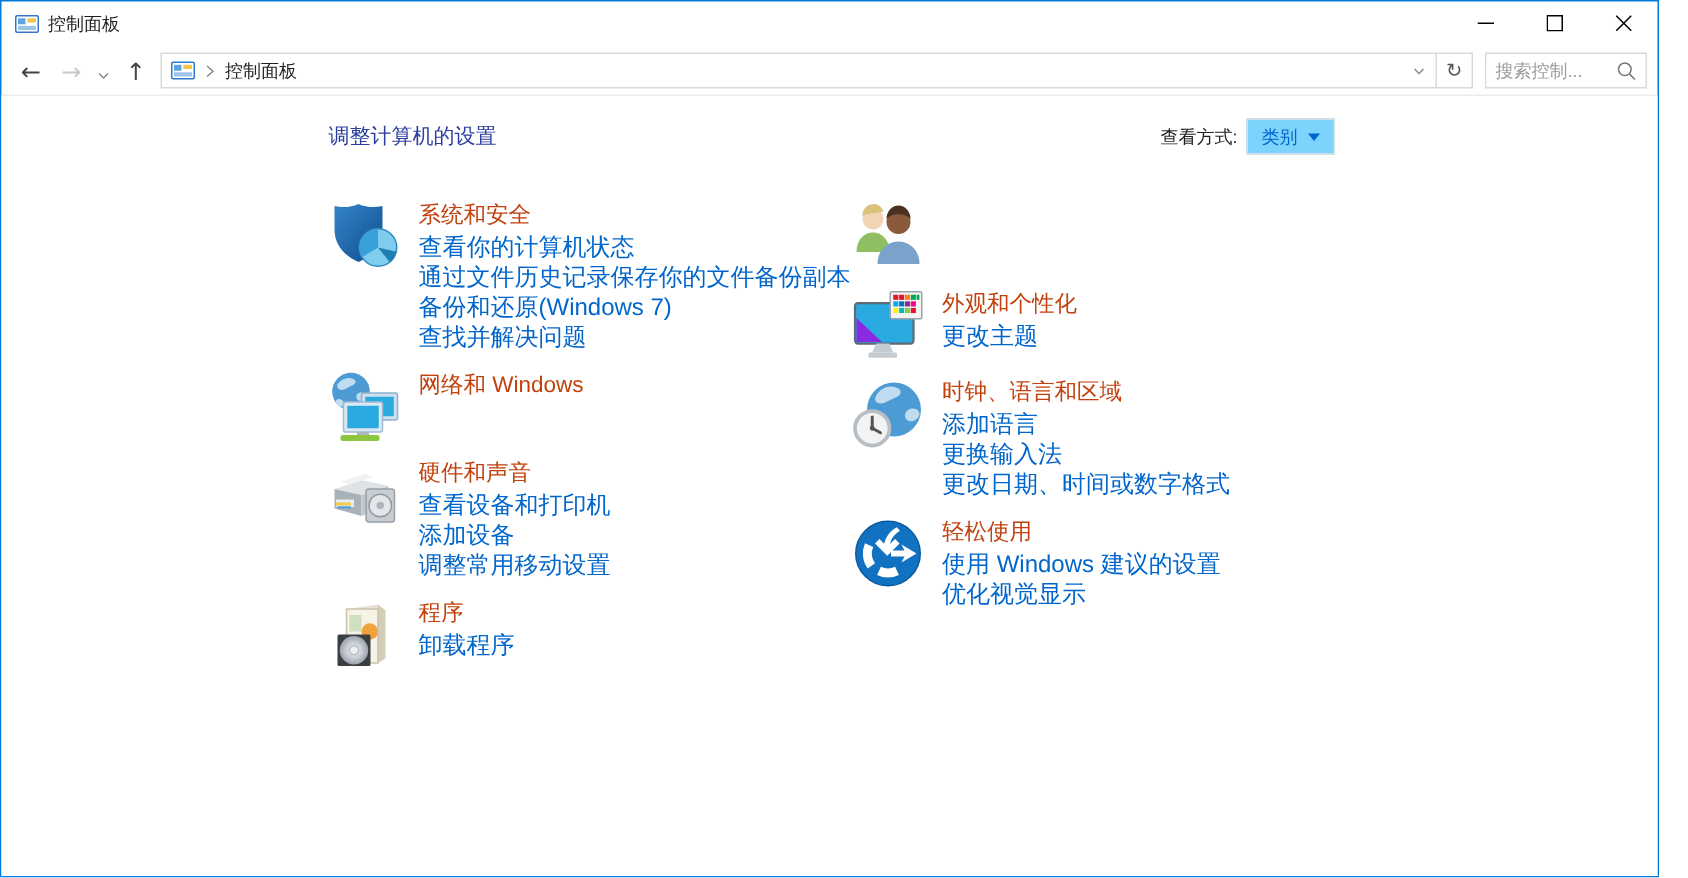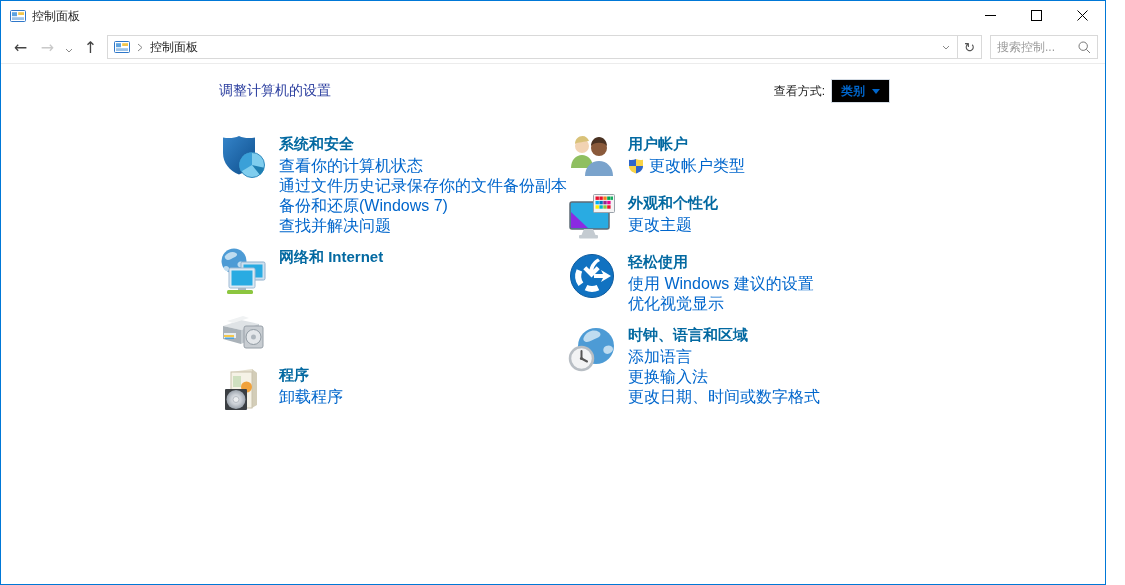"类别" .view-select { background: #000000 -> #7dd3fc; font-weight: bold -> none }
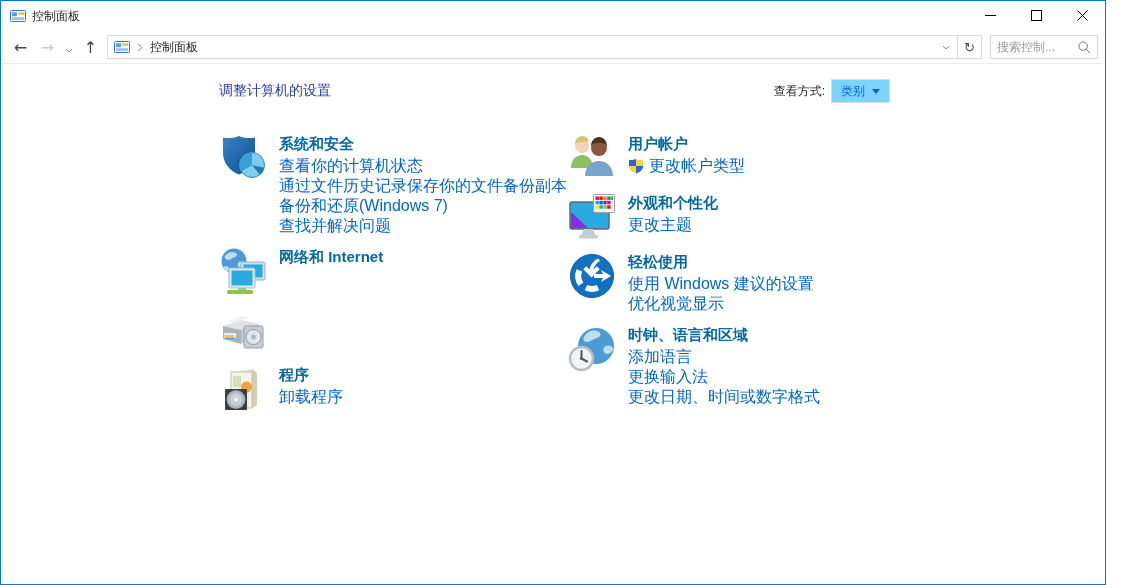"系统和安全" .cat-title { color: #0369a1 -> #c2410c; font-weight: bold -> none }
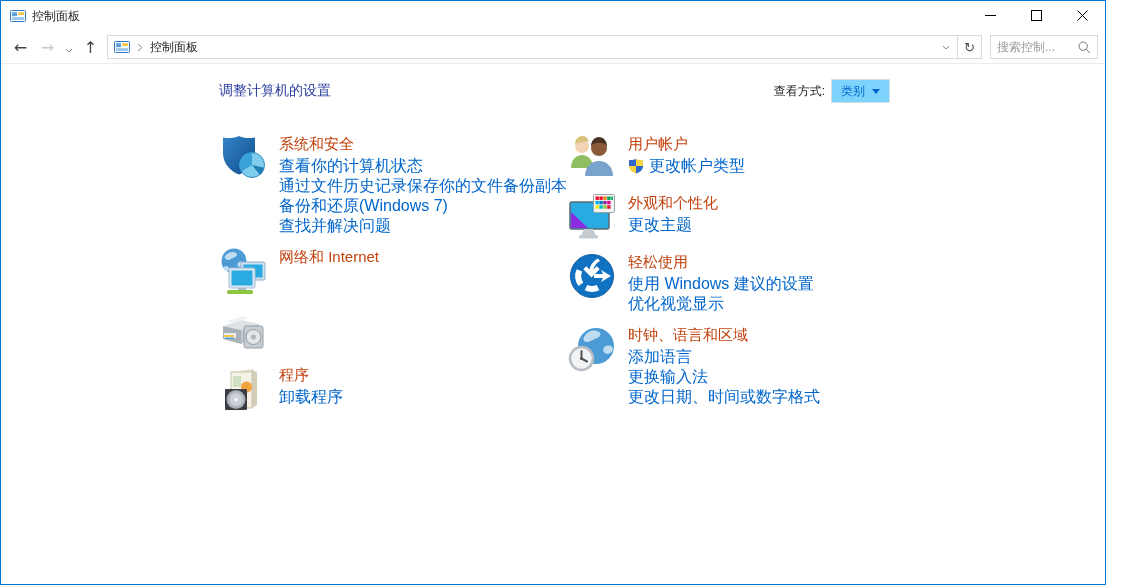"用户帐户" div.cat-body { html: <div> <div>用户帐户</div> <div> <div> <svg> <path></path> <path></path> <path></path> <path></path> </svg> <span>更改帐户类型</span> </div> </div> </div> -> none }
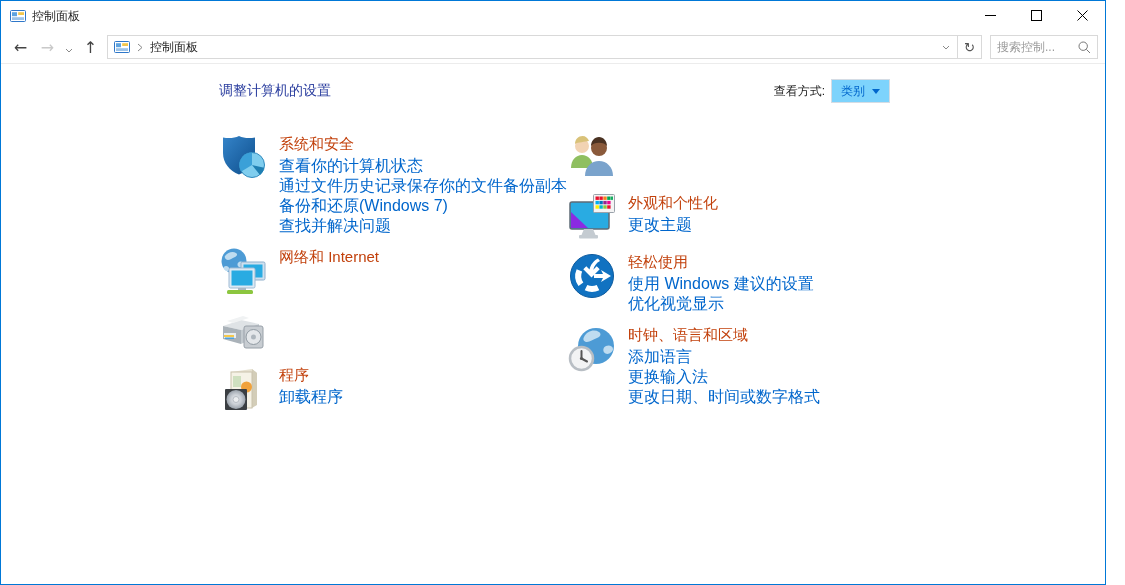"网络和 Internet" div.cat-title { text: Internet -> Windows }
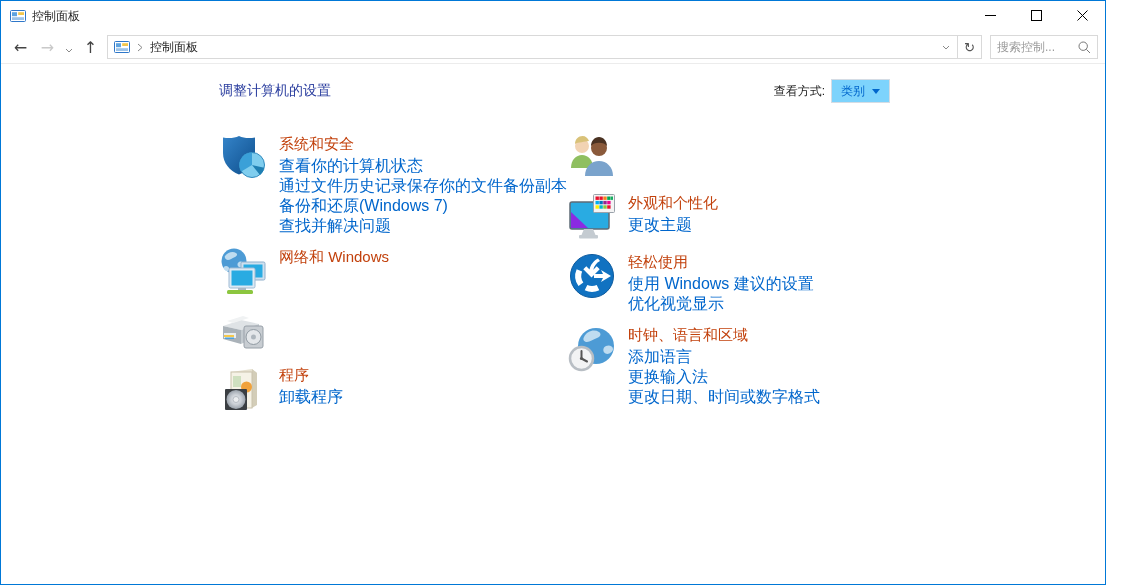"硬件和声音" div.cat-body { html: none -> <div> <div>硬件和声音</div> <div> <div> <span>查看设备和打印机</span> </div> <div> <span>添加设备</span> </div> <div> <span>调整常用移动设置</span> </div> </div> </div> }
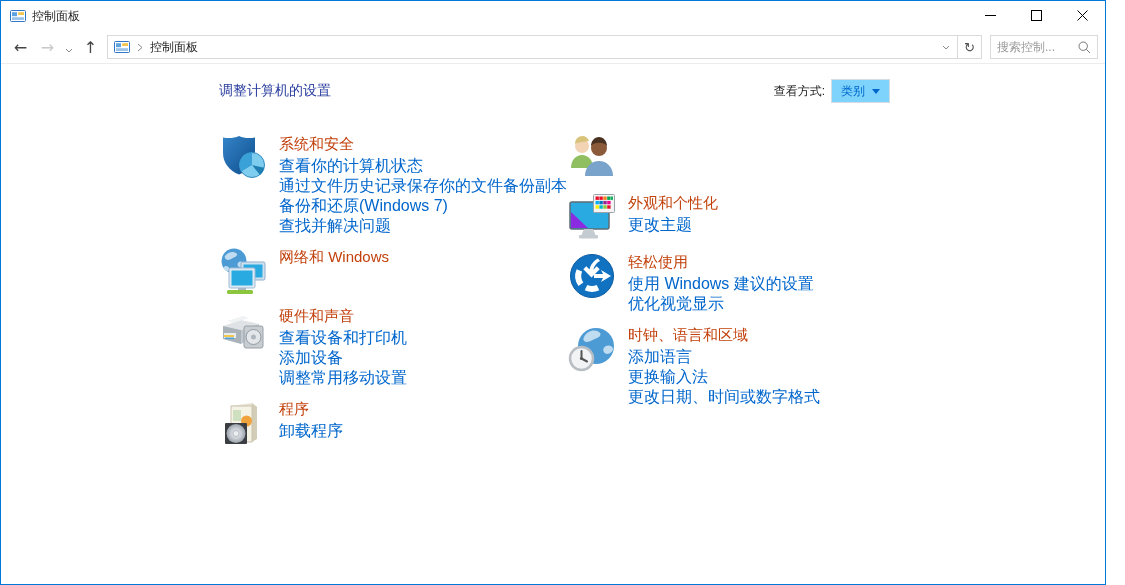"轻松使用" div.cat-item { order: before "时钟、语言和区域" -> after "时钟、语言和区域" }
